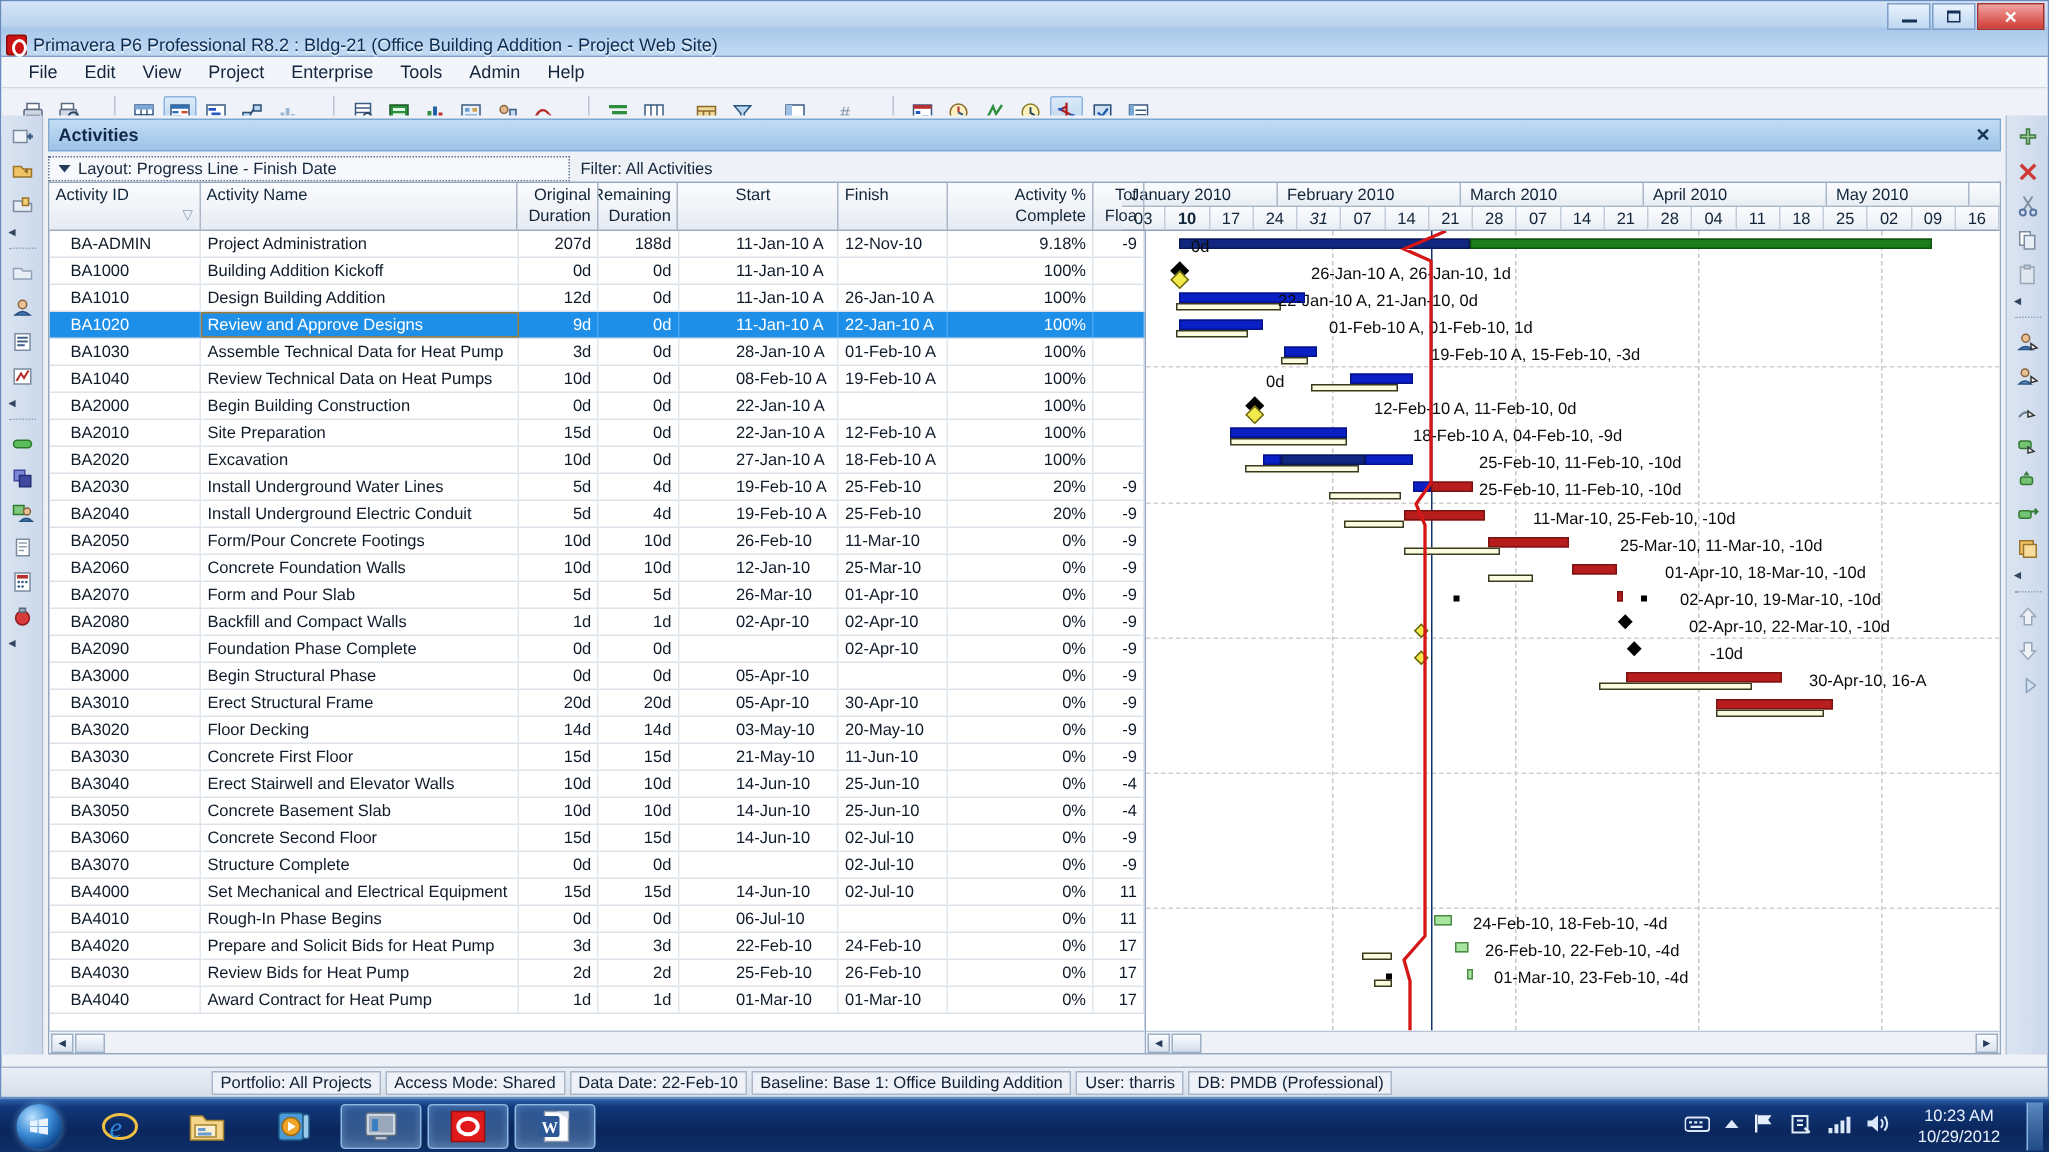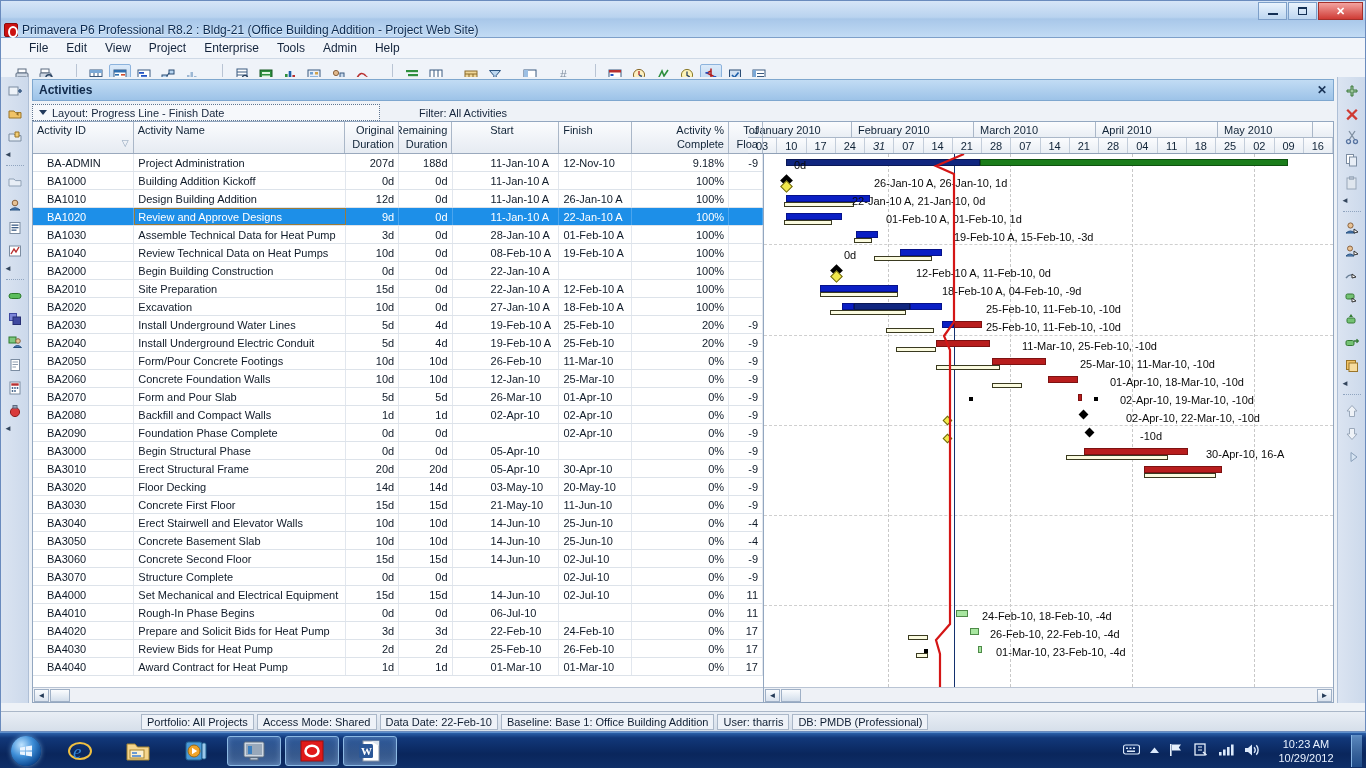"File" #menubar { padding-left: 20px -> 10px }
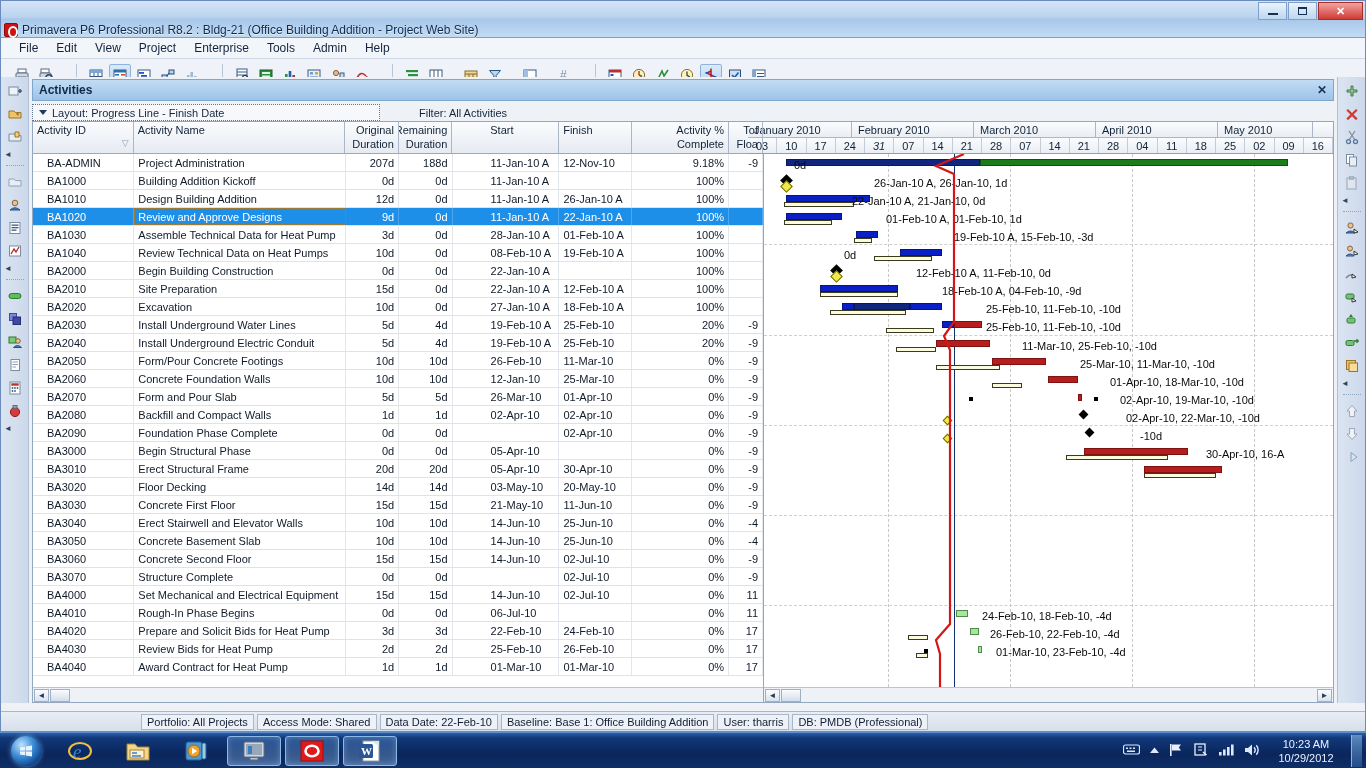"Filter: All Activities" #filter-box { margin-left: 32px -> none }
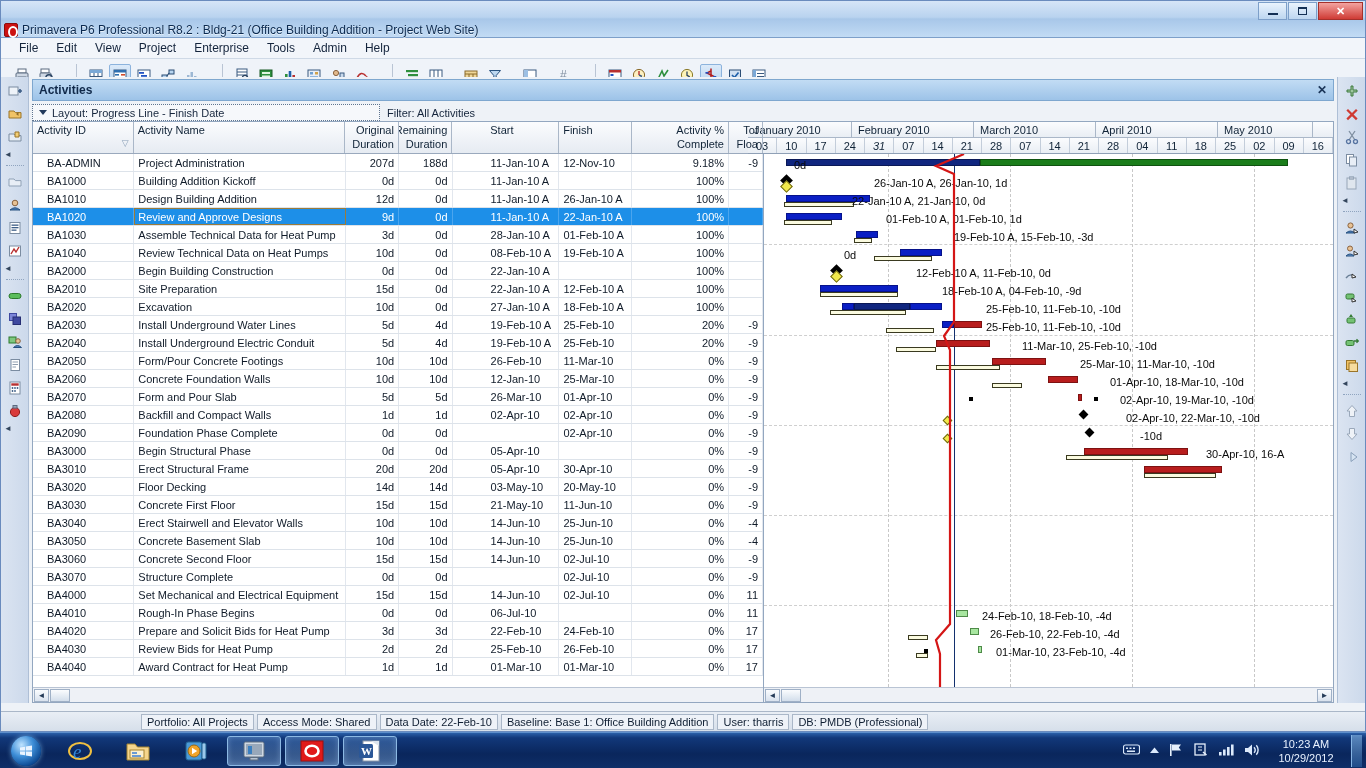"10" div.ts-week { font-weight: none -> bold }
